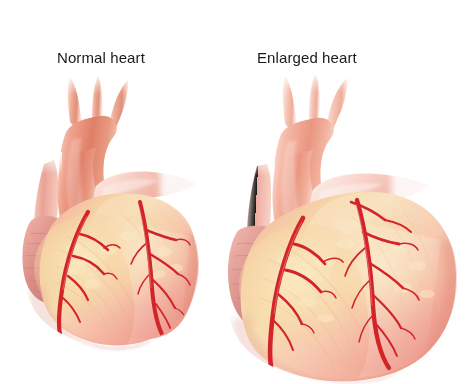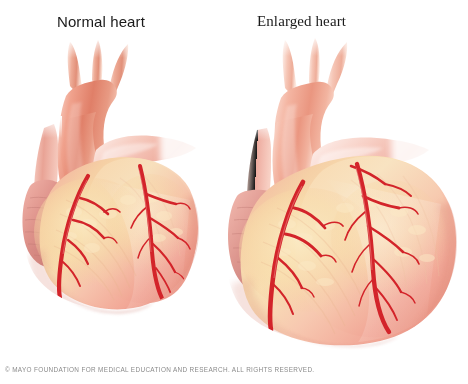"Normal heart" .figure { margin-top: none -> 36px }
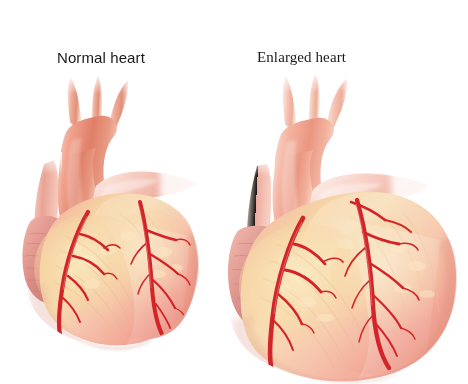"Enlarged heart" .caption.right { font-family: Liberation Serif, serif -> none }
